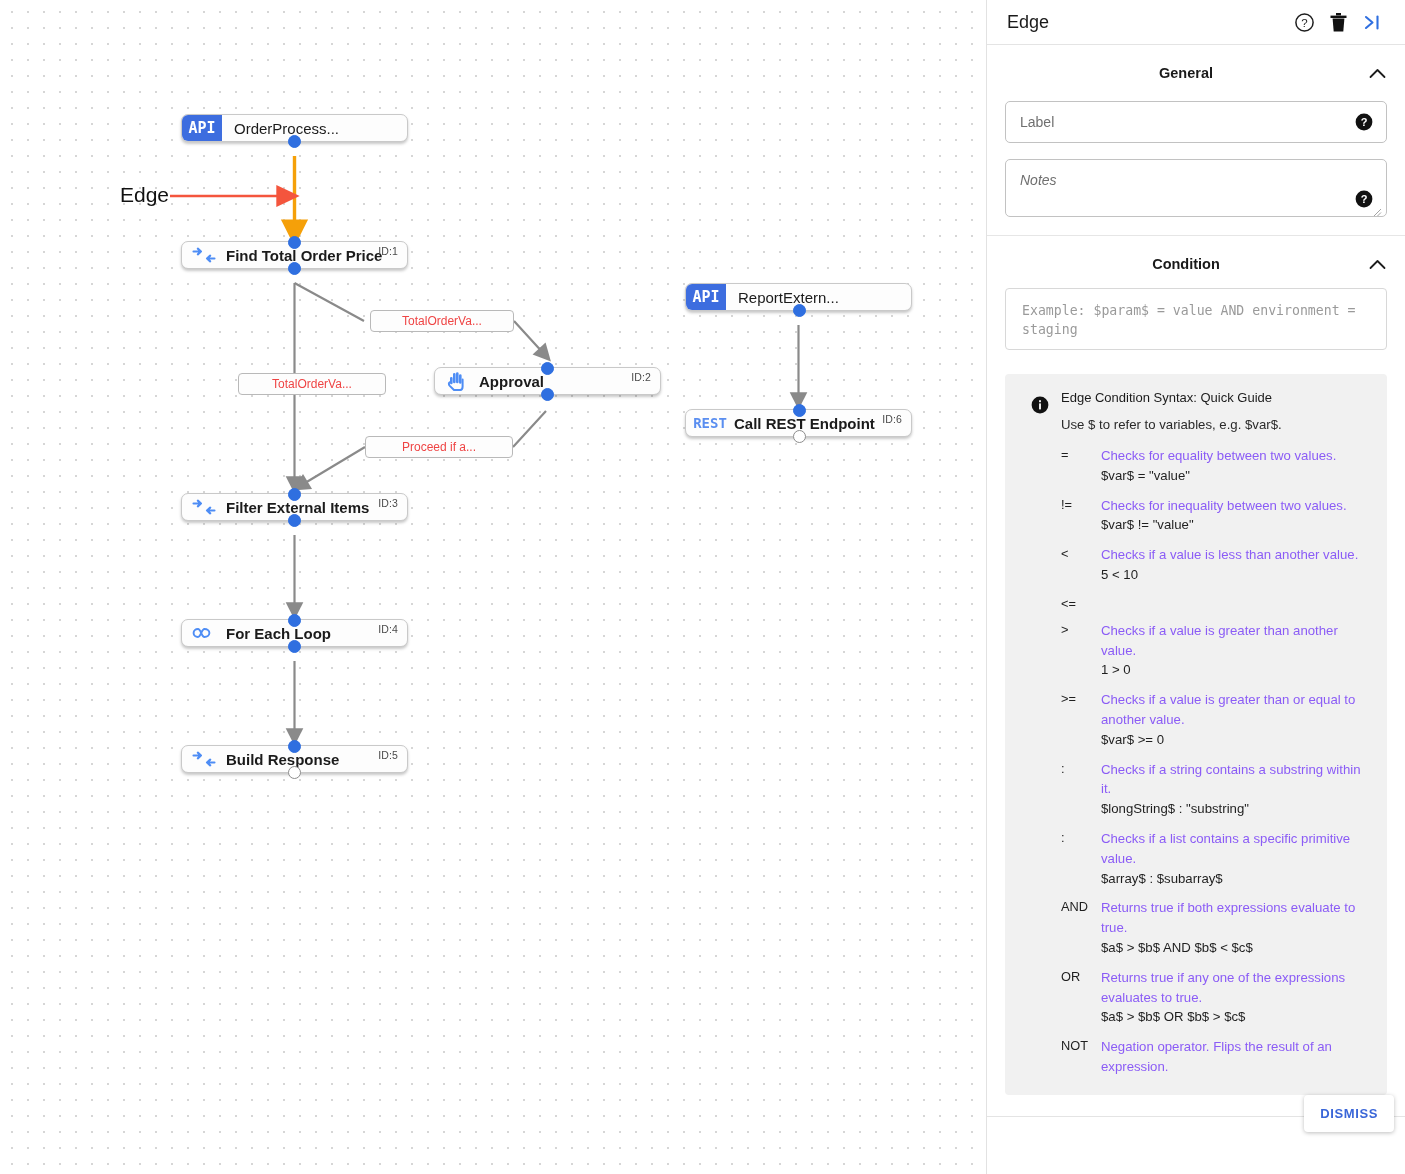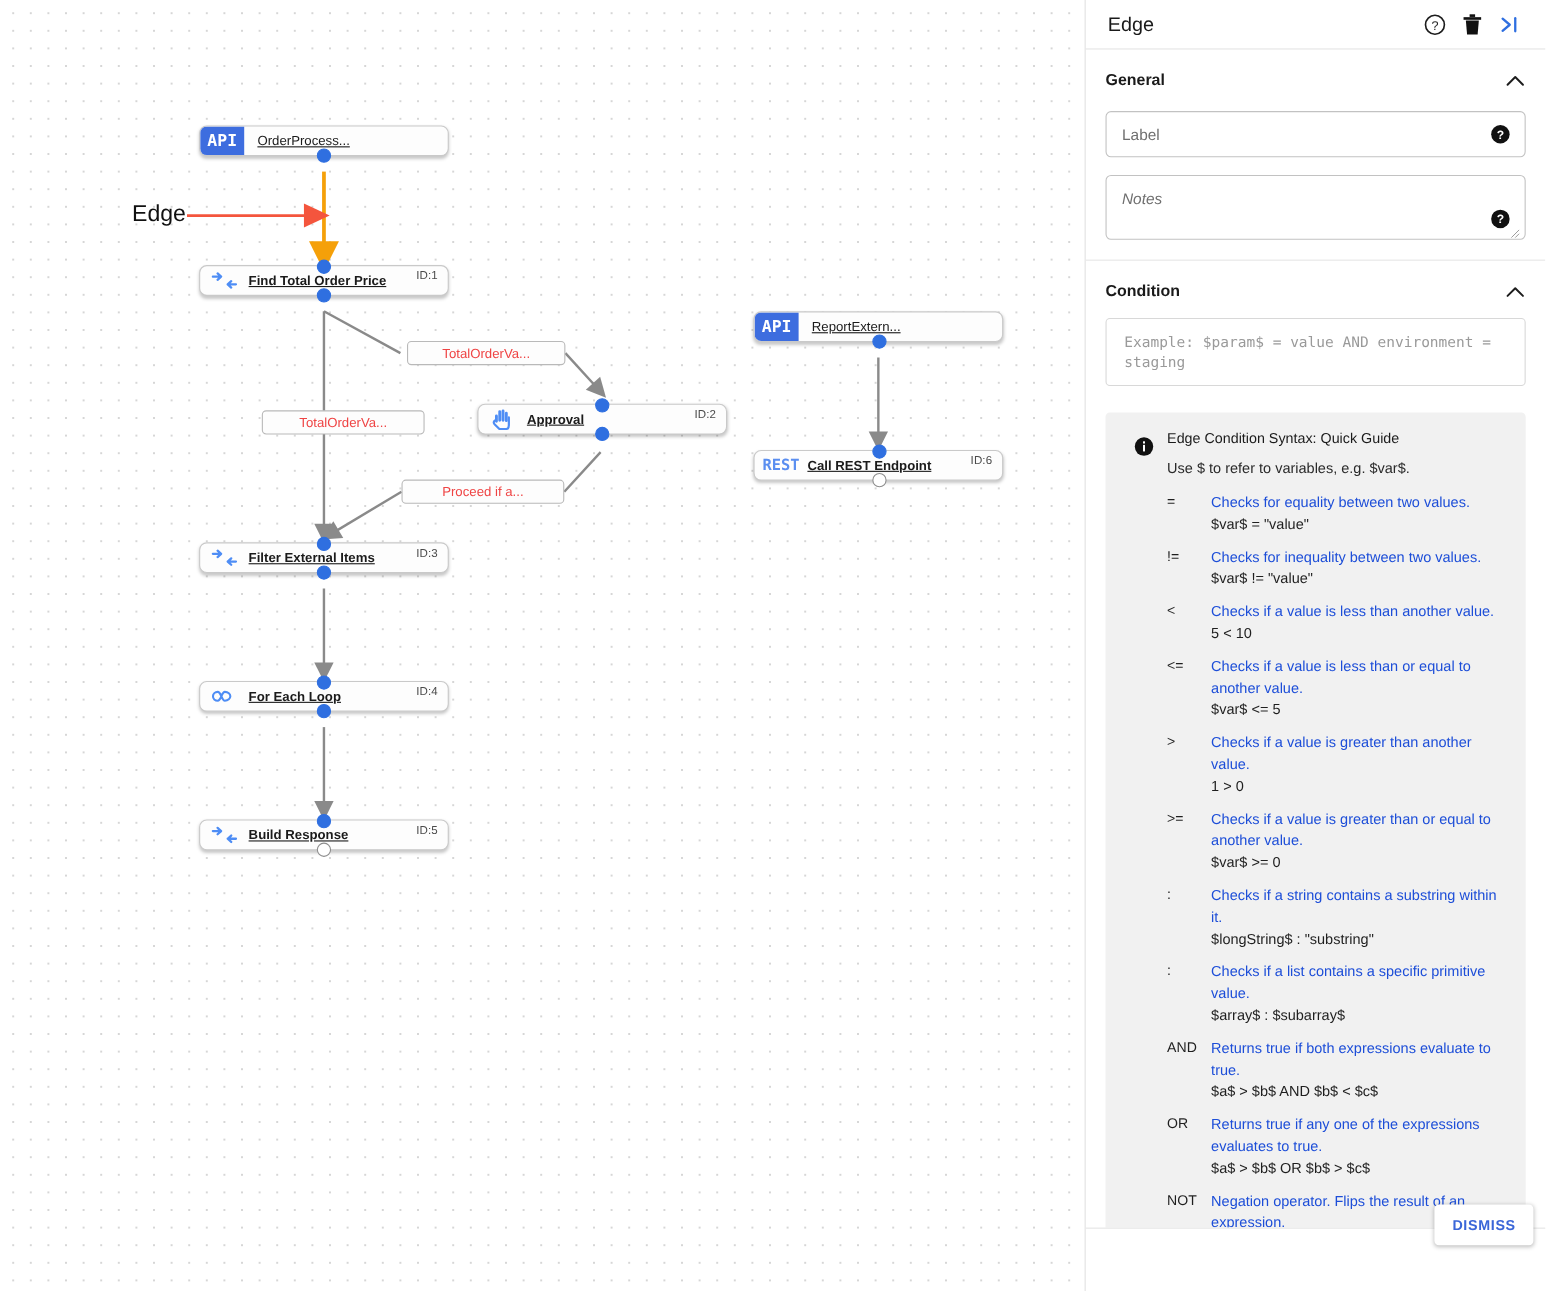"General" .section-hd { text-align: none -> center }
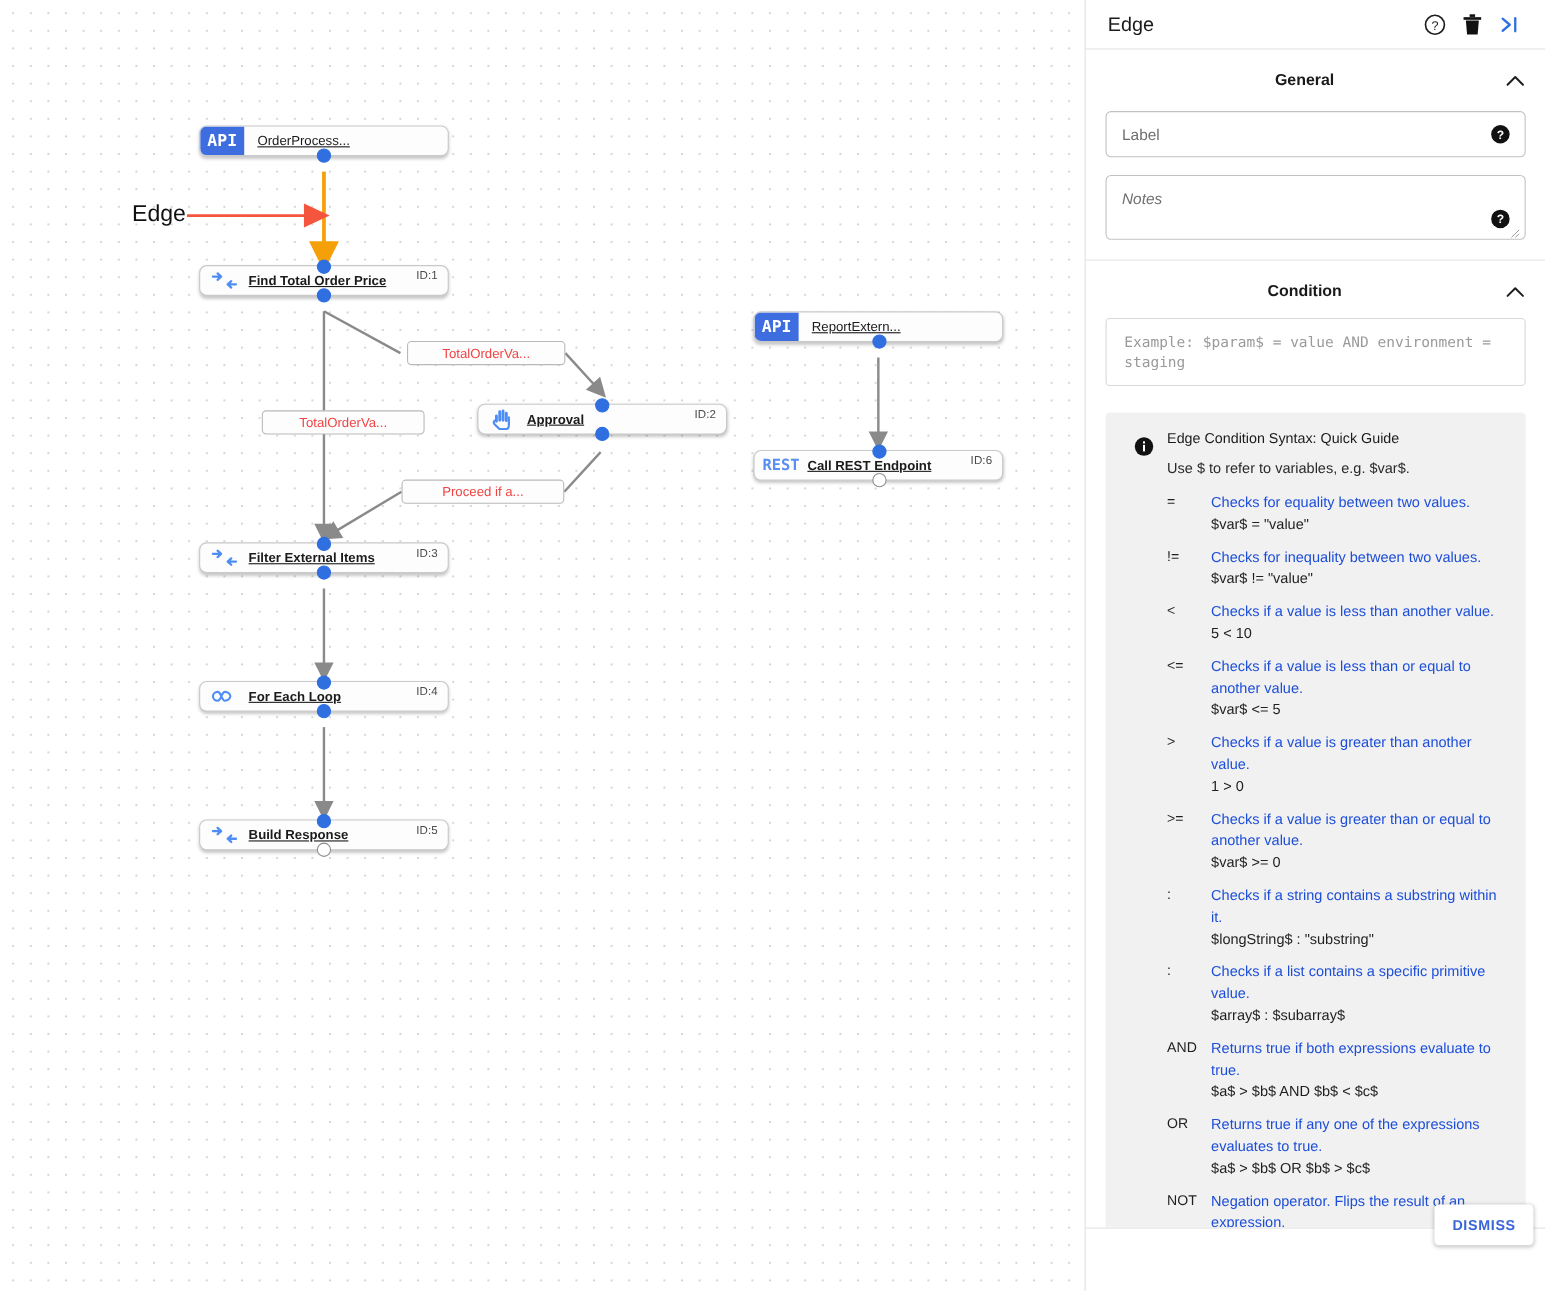"OrderProcess..." .node-title { font-size: 12px -> 15px; text-decoration: underline -> none }
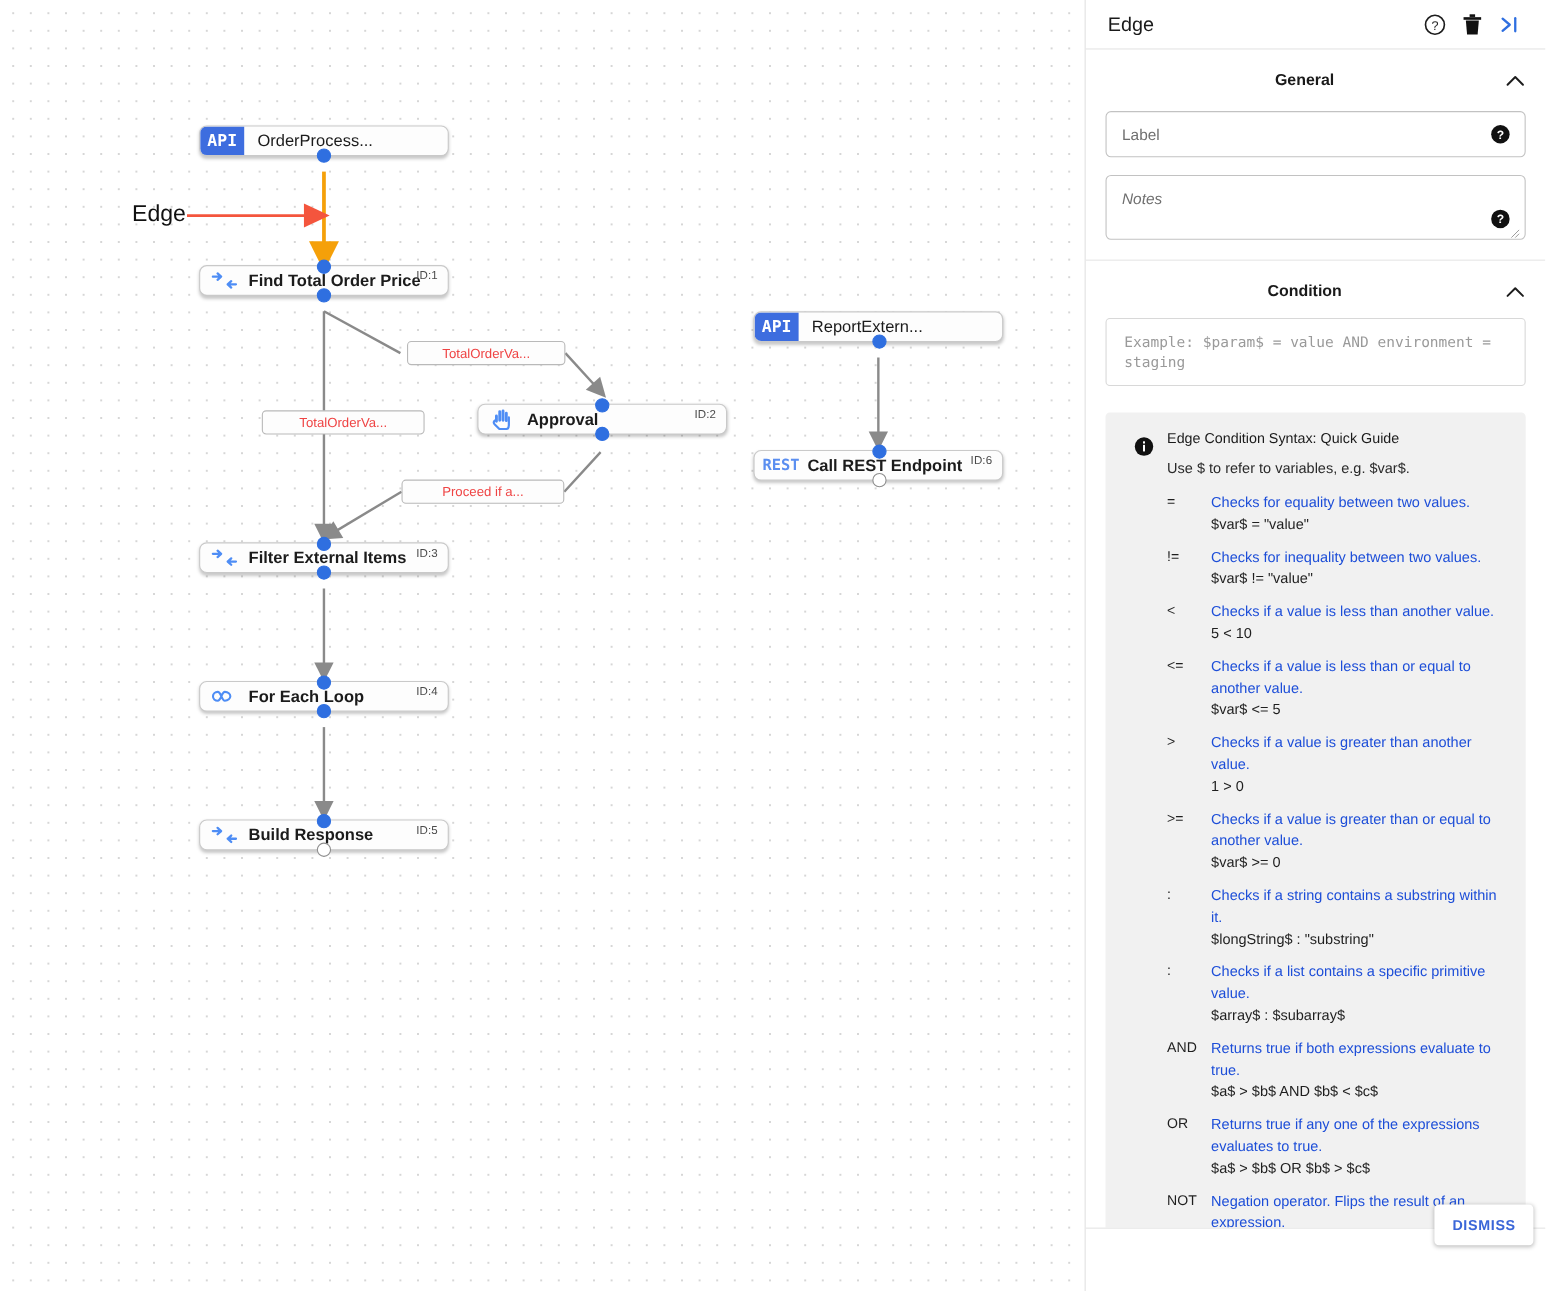"Checks for equality between two" .op-desc { color: #1d4ed8 -> #8b5cf6 }
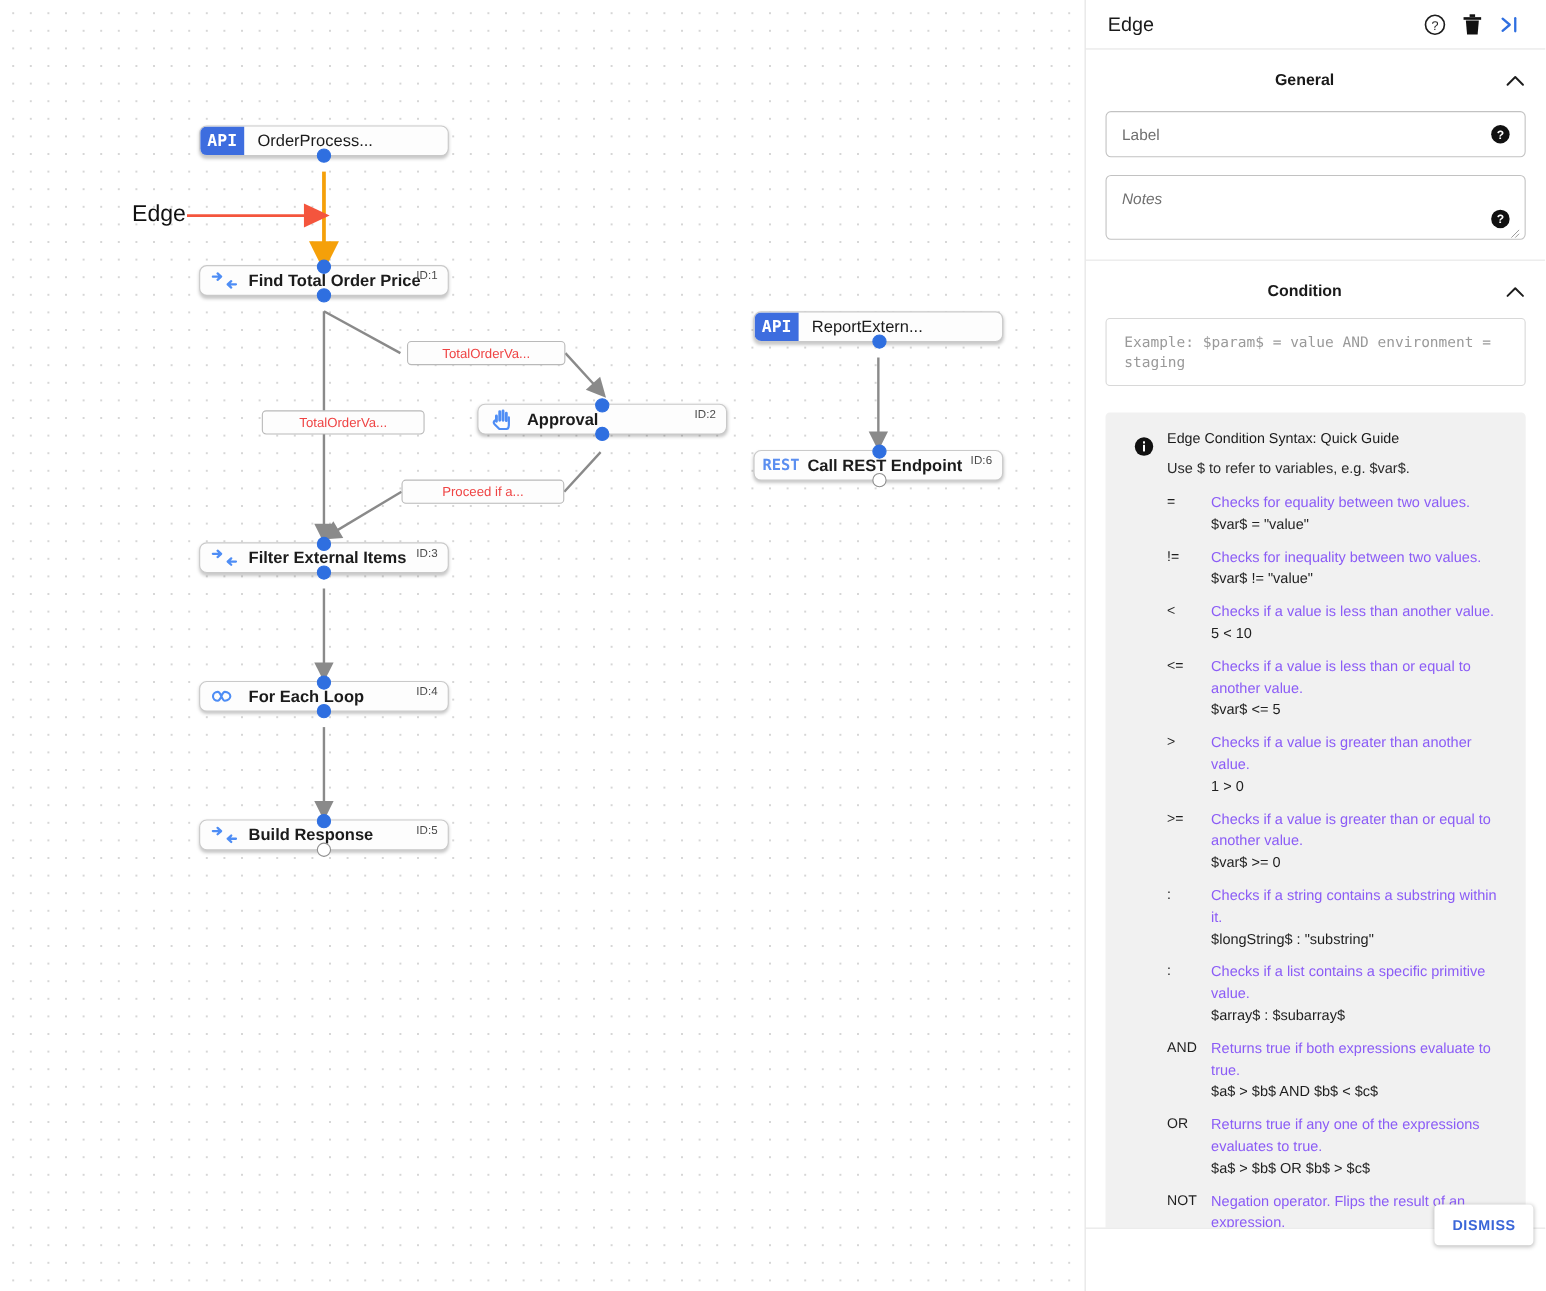"Checks if a value is less than or" div { html: <div> <div>Checks if a value is less than or equal to another value.</div> <div>$var$ &lt;= 5</div> </div> -> none }
